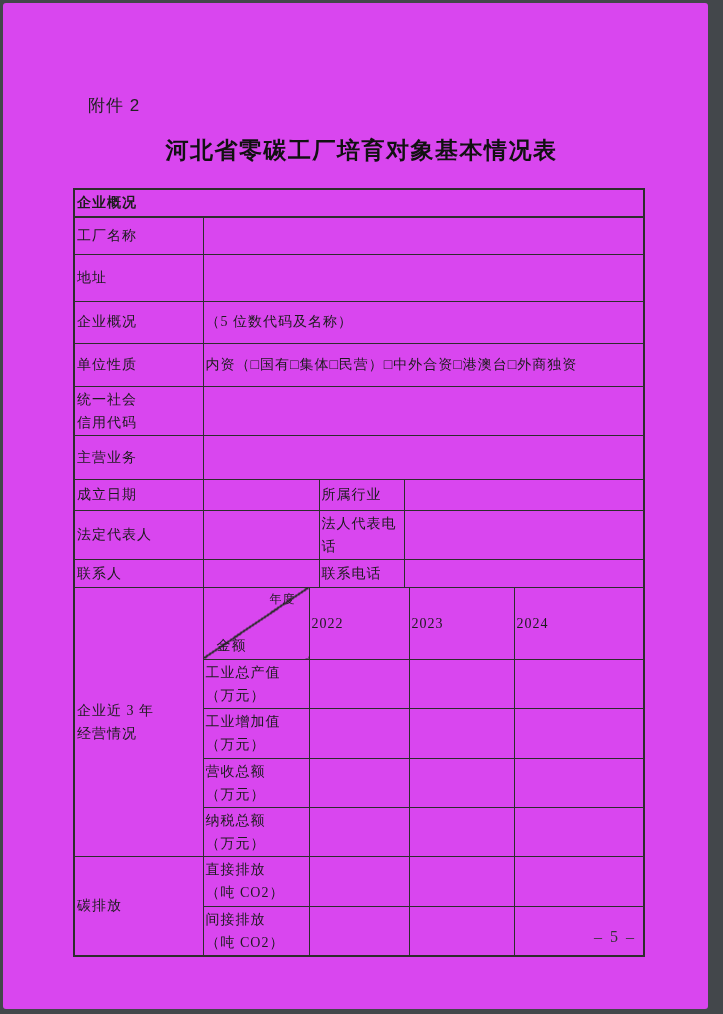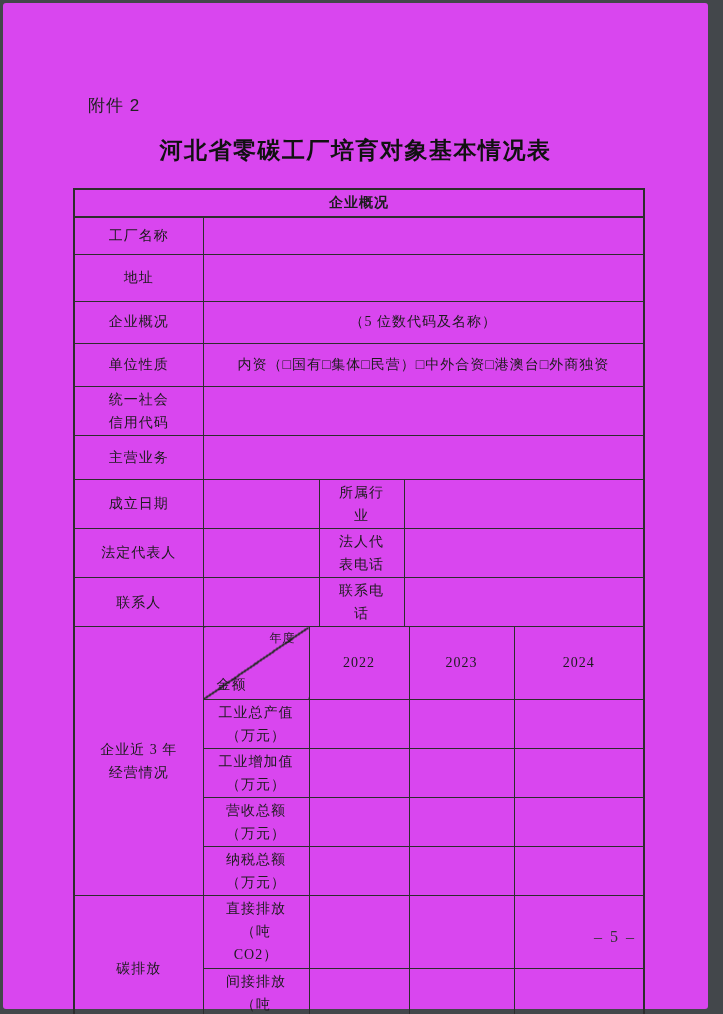"河北省零碳工厂培育对象基本情况表" .title { padding-left: none -> 6px }
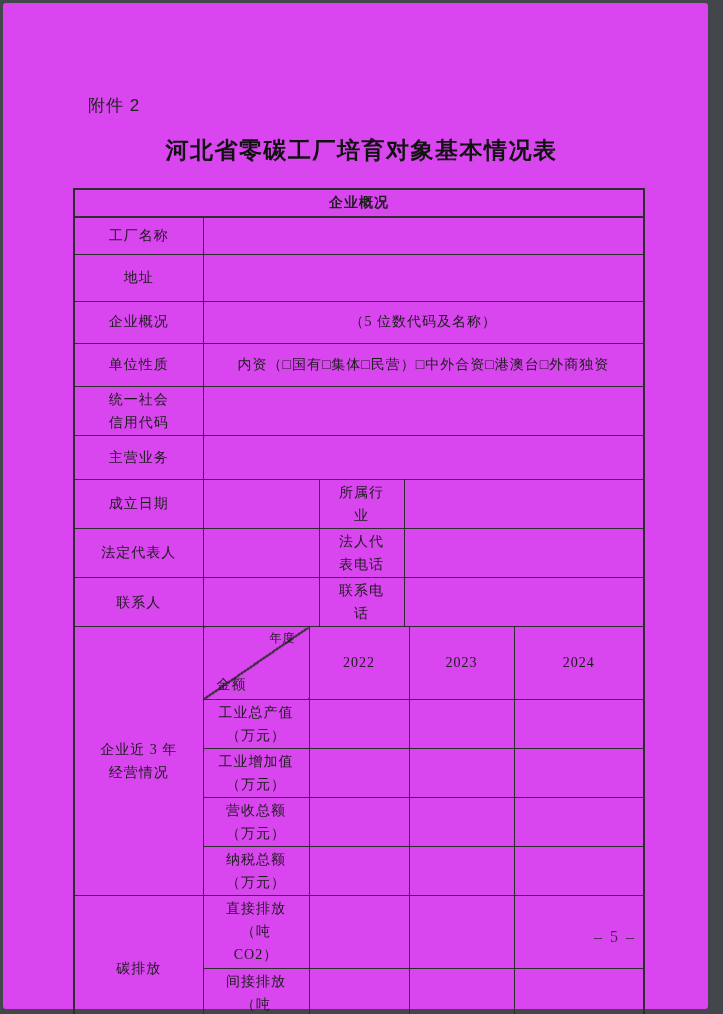"企业概况" table.form td { padding: 1px 14px -> 1px 2px; text-align: center -> left }
